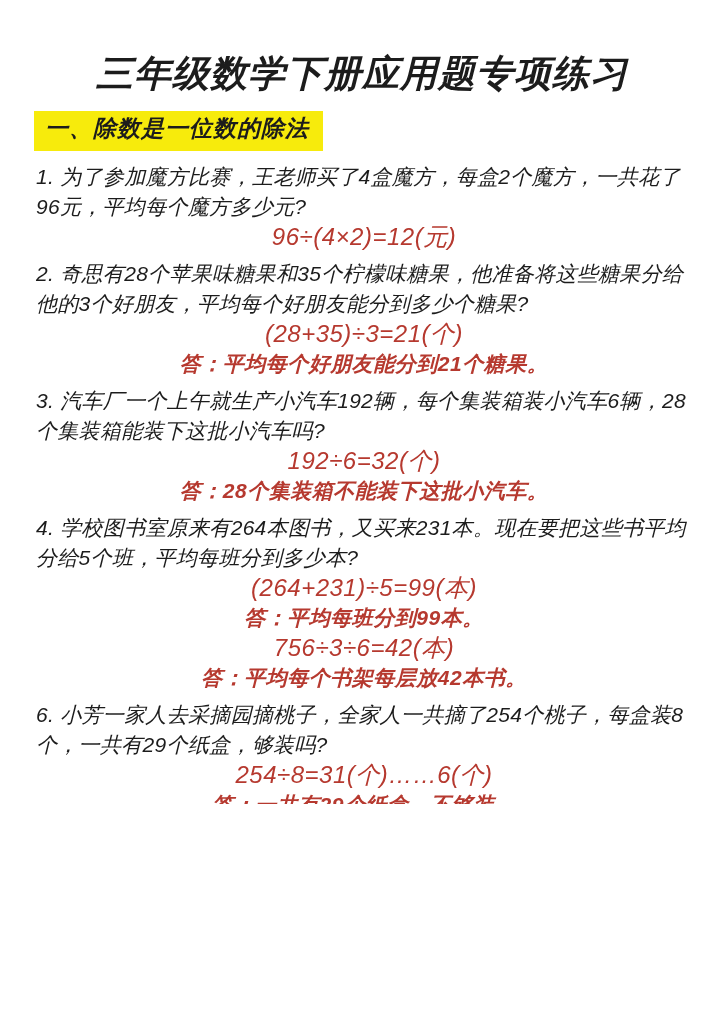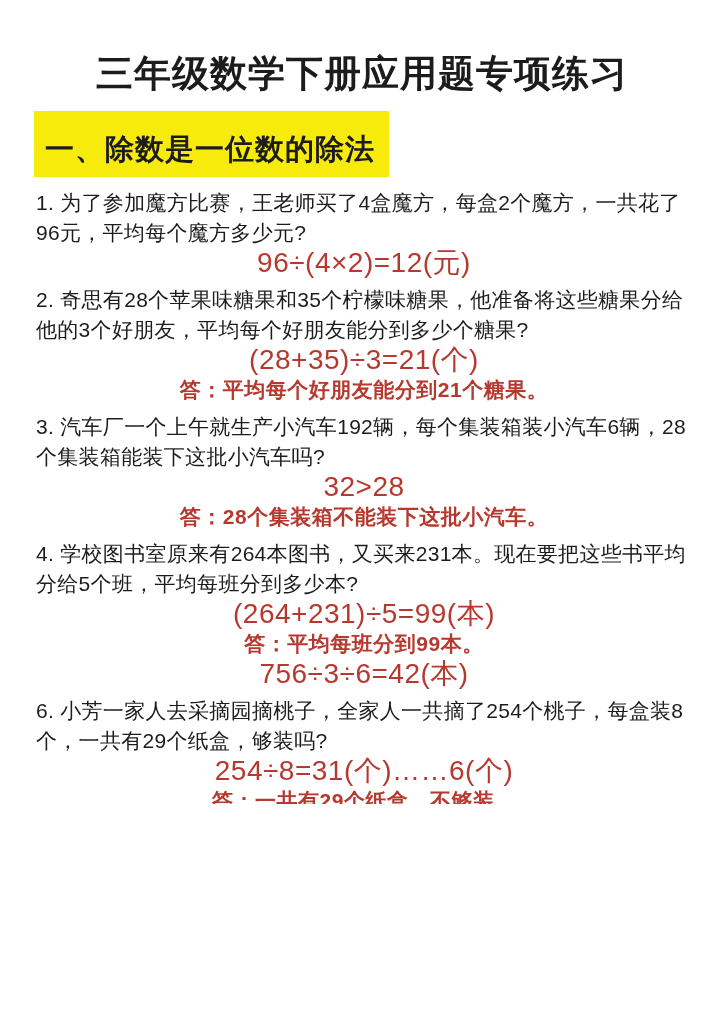"三年级数学下册应用题专项练习" .page { font-style: none -> italic }
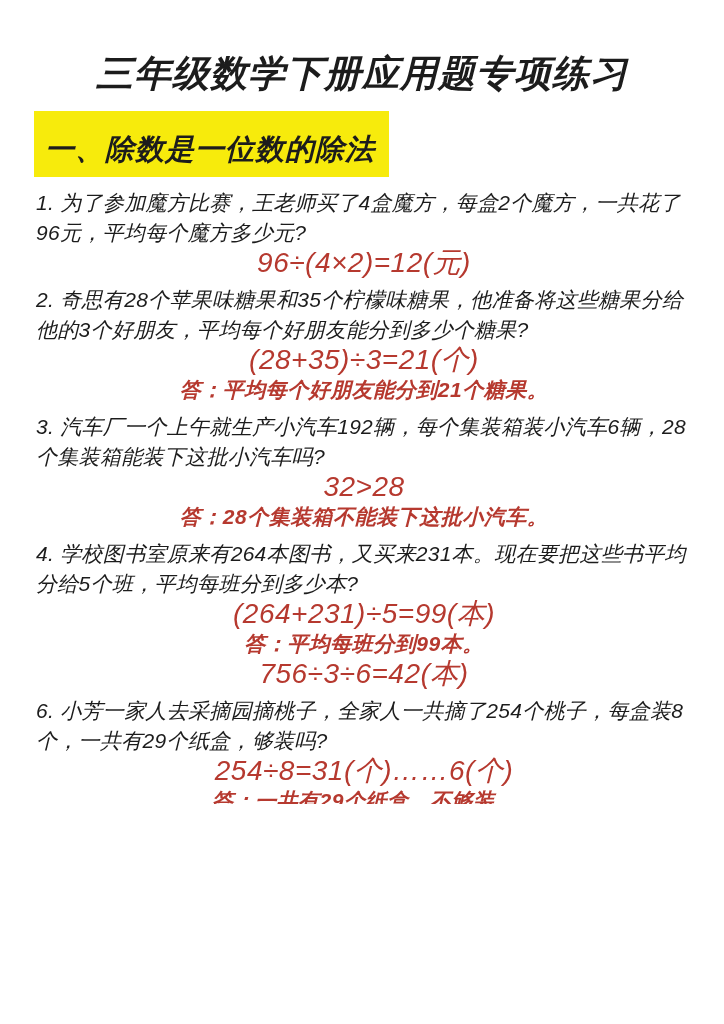"一、除数是一位数的除法" .section-heading { font-size: 29px -> 23px; padding: 19px 14px 7px 11px -> 2px 14px 7px 11px }
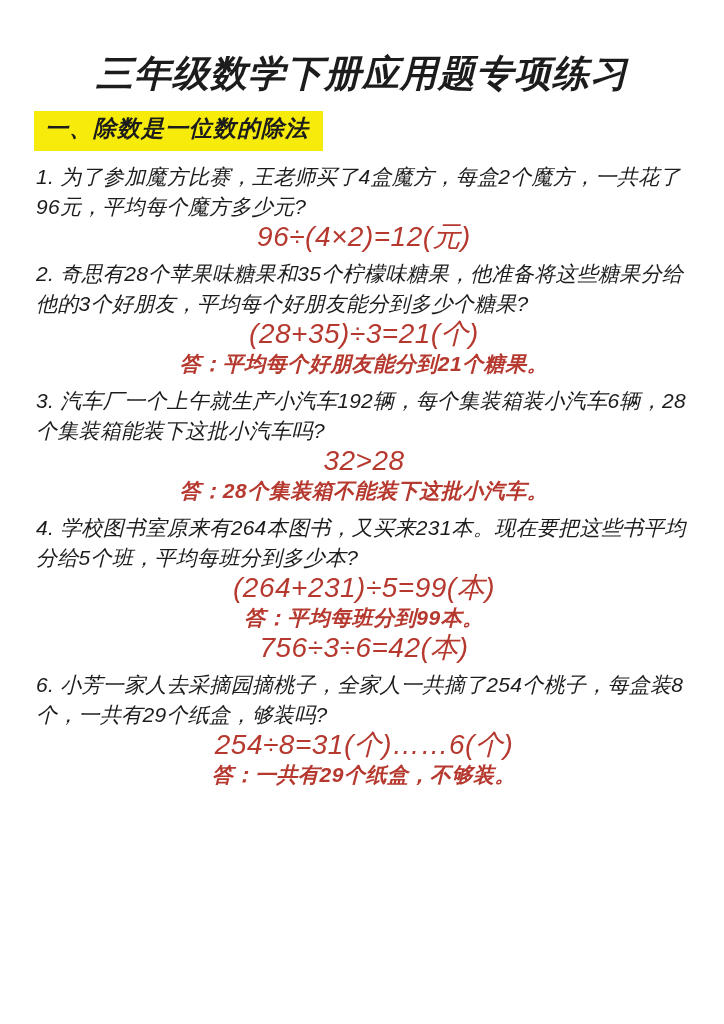"96÷(4×2)=12(元)" p.work { font-size: 28px -> 24px }
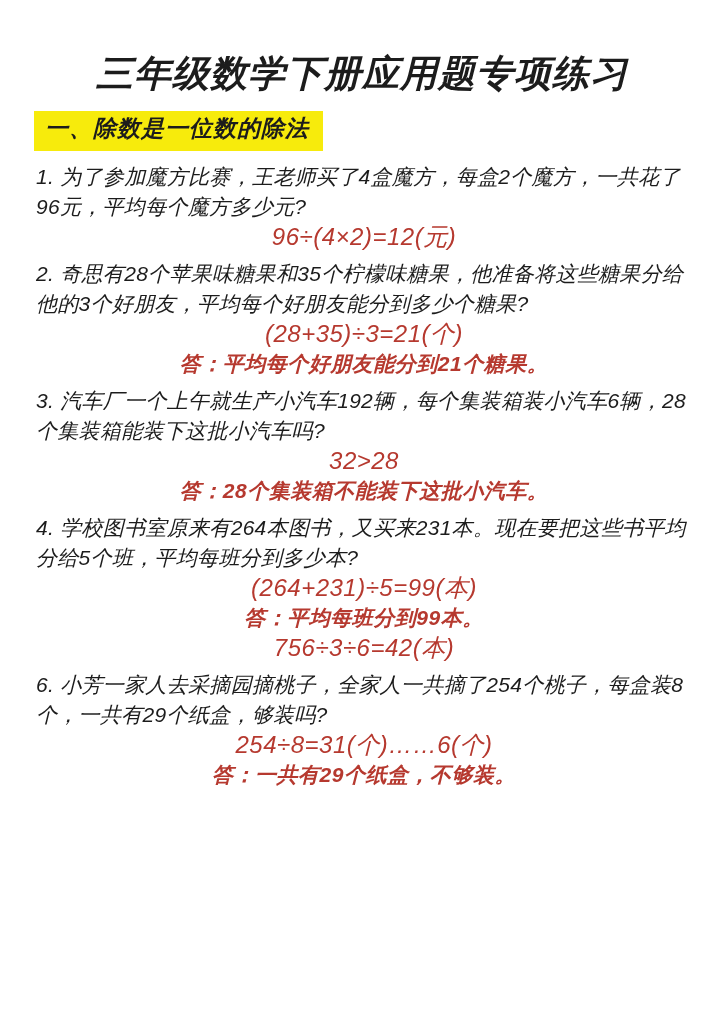"192÷6=32(个)" p.work { html: none -> <p>192÷6=32(个)</p> }
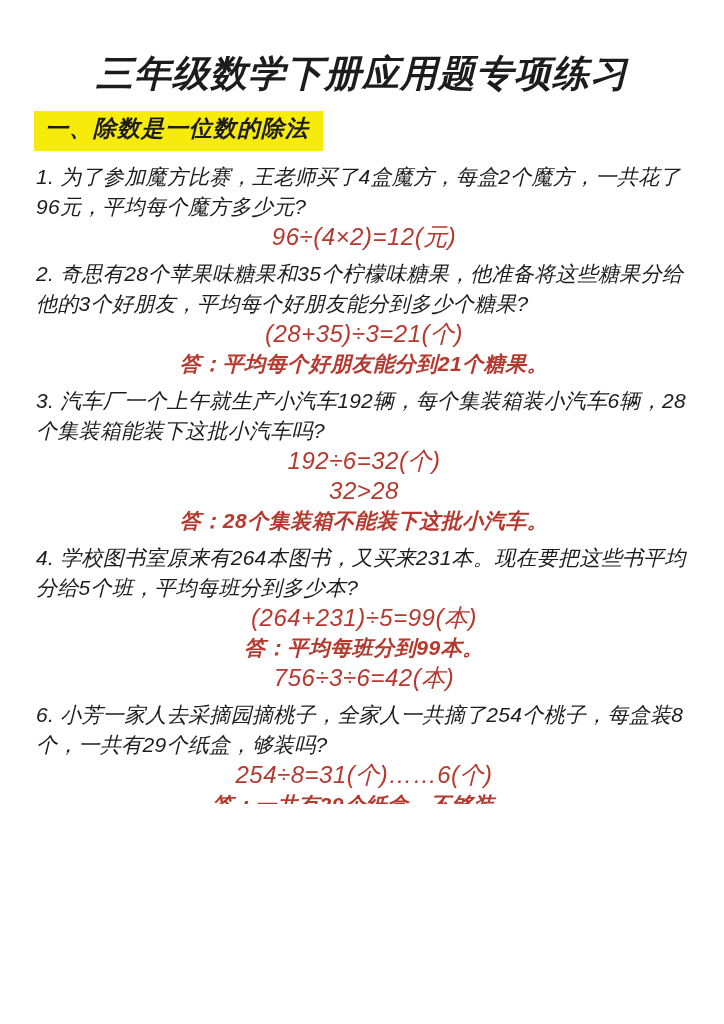"32>28" p.work { html: <p>32&gt;28</p> -> none }
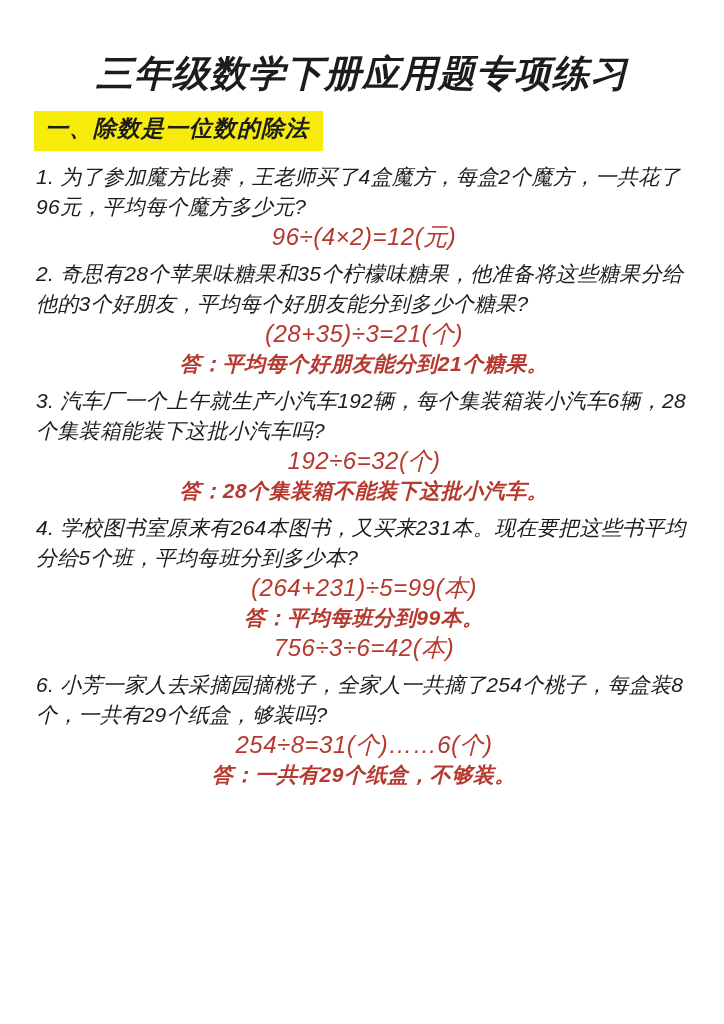"答：平均每个书架每层放42本书。" p.answer { html: none -> <p>答：平均每个书架每层放42本书。</p> }
